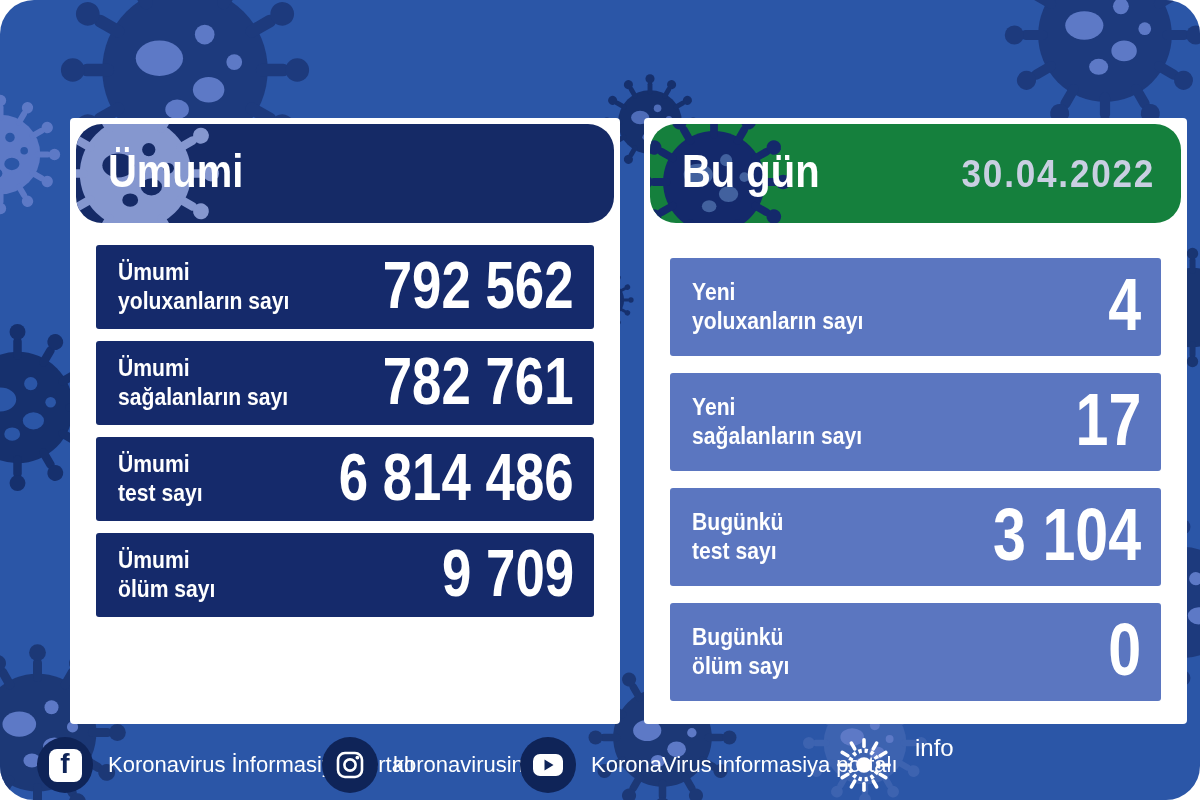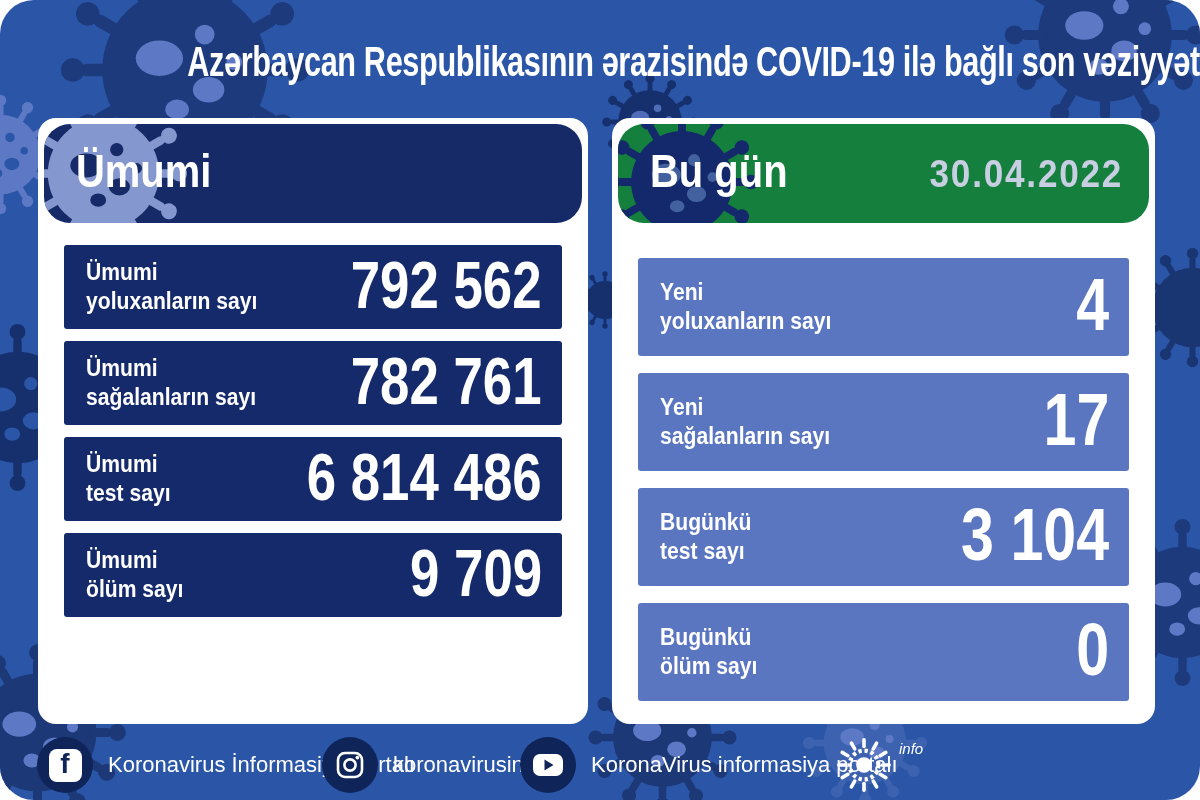"Azərbaycan Respublikasının ərazisində" div.title { html: <div> <span>Azərbaycan Respublikasının ərazisində COVID-19 ilə bağlı son vəziyyət</span> </div> -> none }
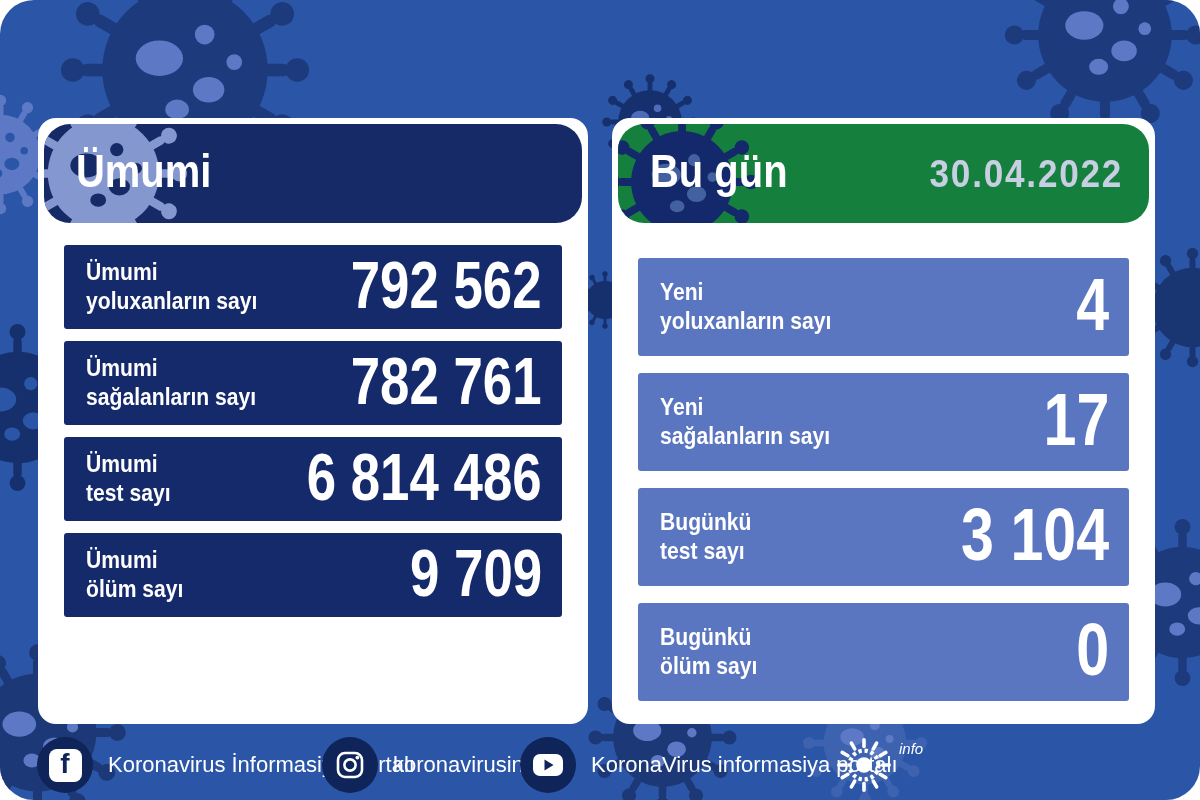"Ümumi" .card { border-radius: 18px -> 4px; margin-left: none -> 32px }
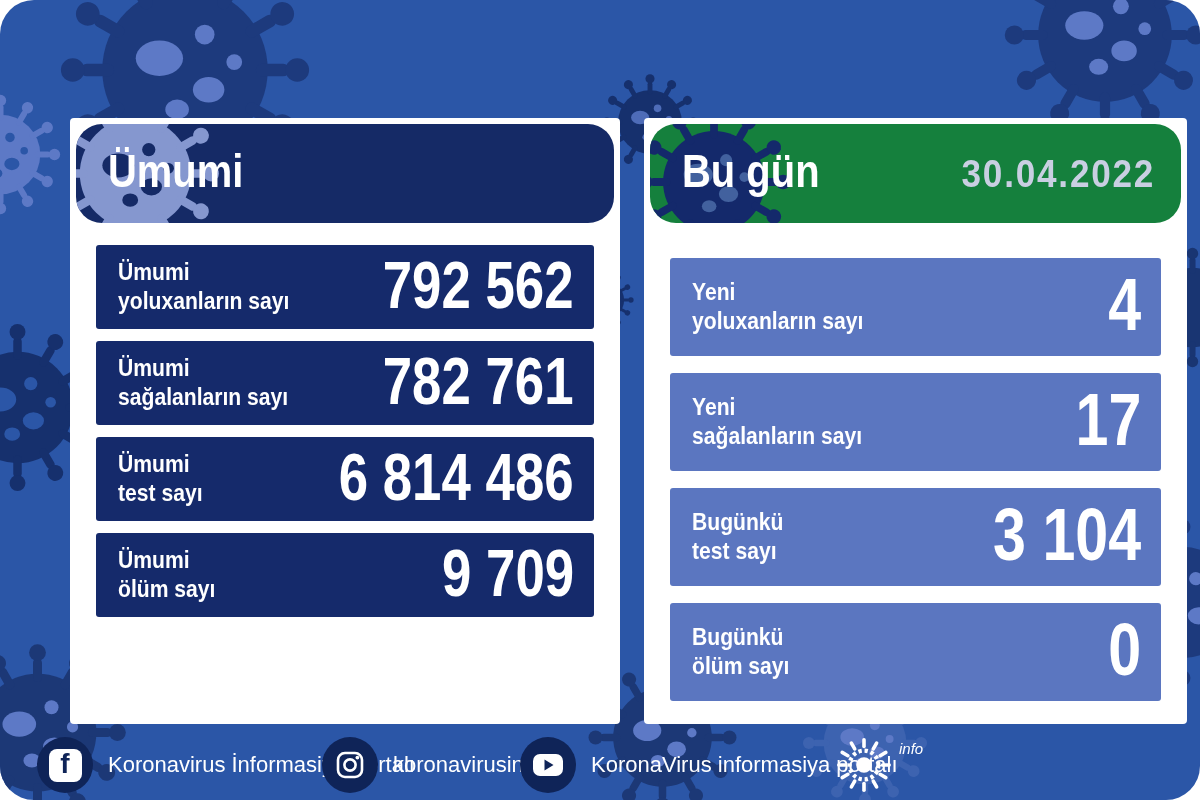"info" .logo-sup { font-size: 15px -> 24px; font-style: italic -> none; margin-left: 5px -> 21px }
